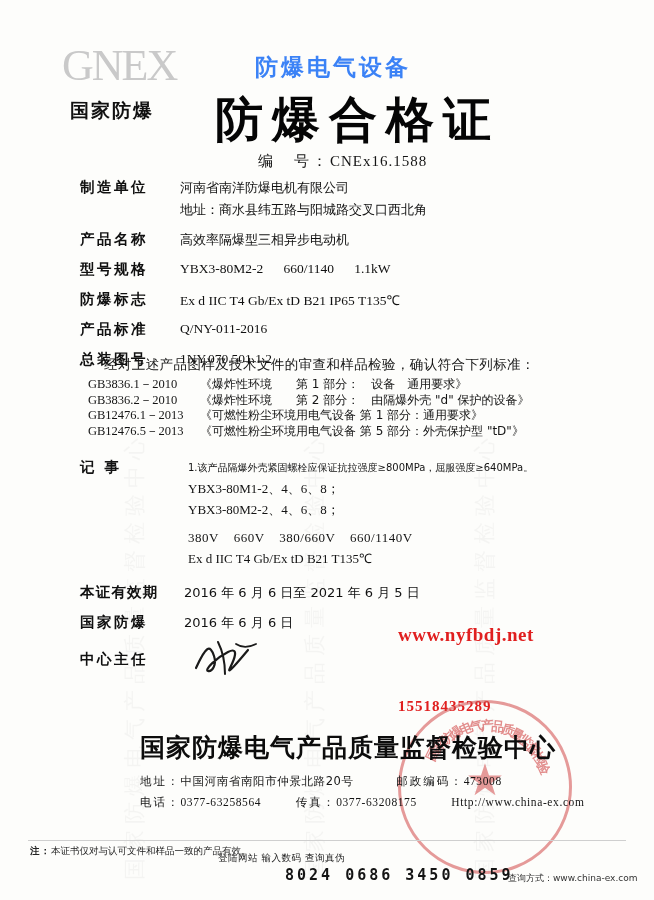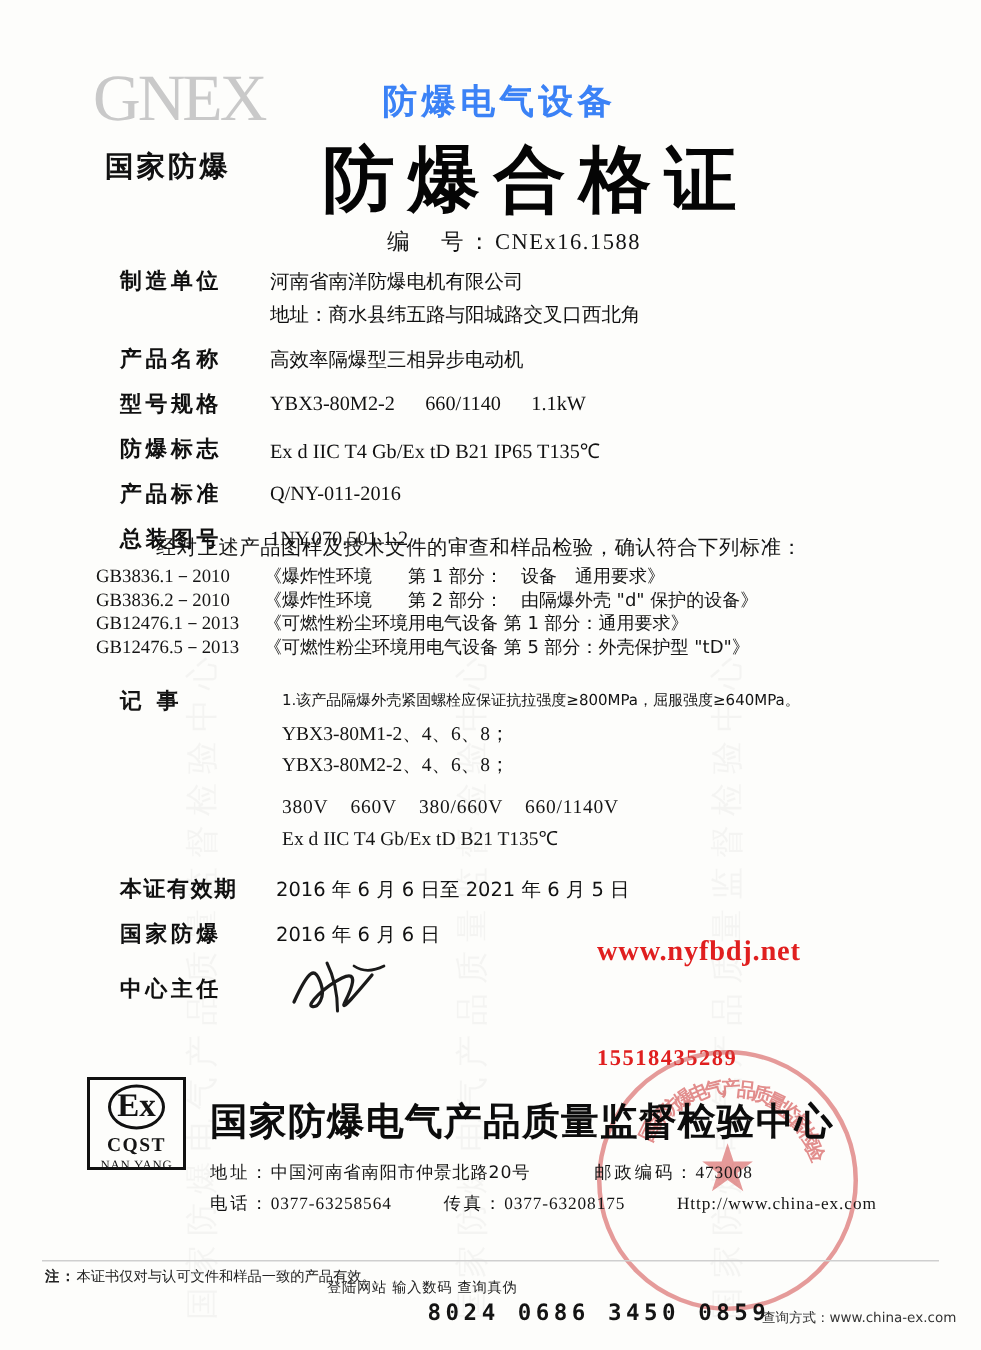"GB3836.1－2010 《爆炸性环境 第 1 部分：" .std-list { left: 64px -> 88px }
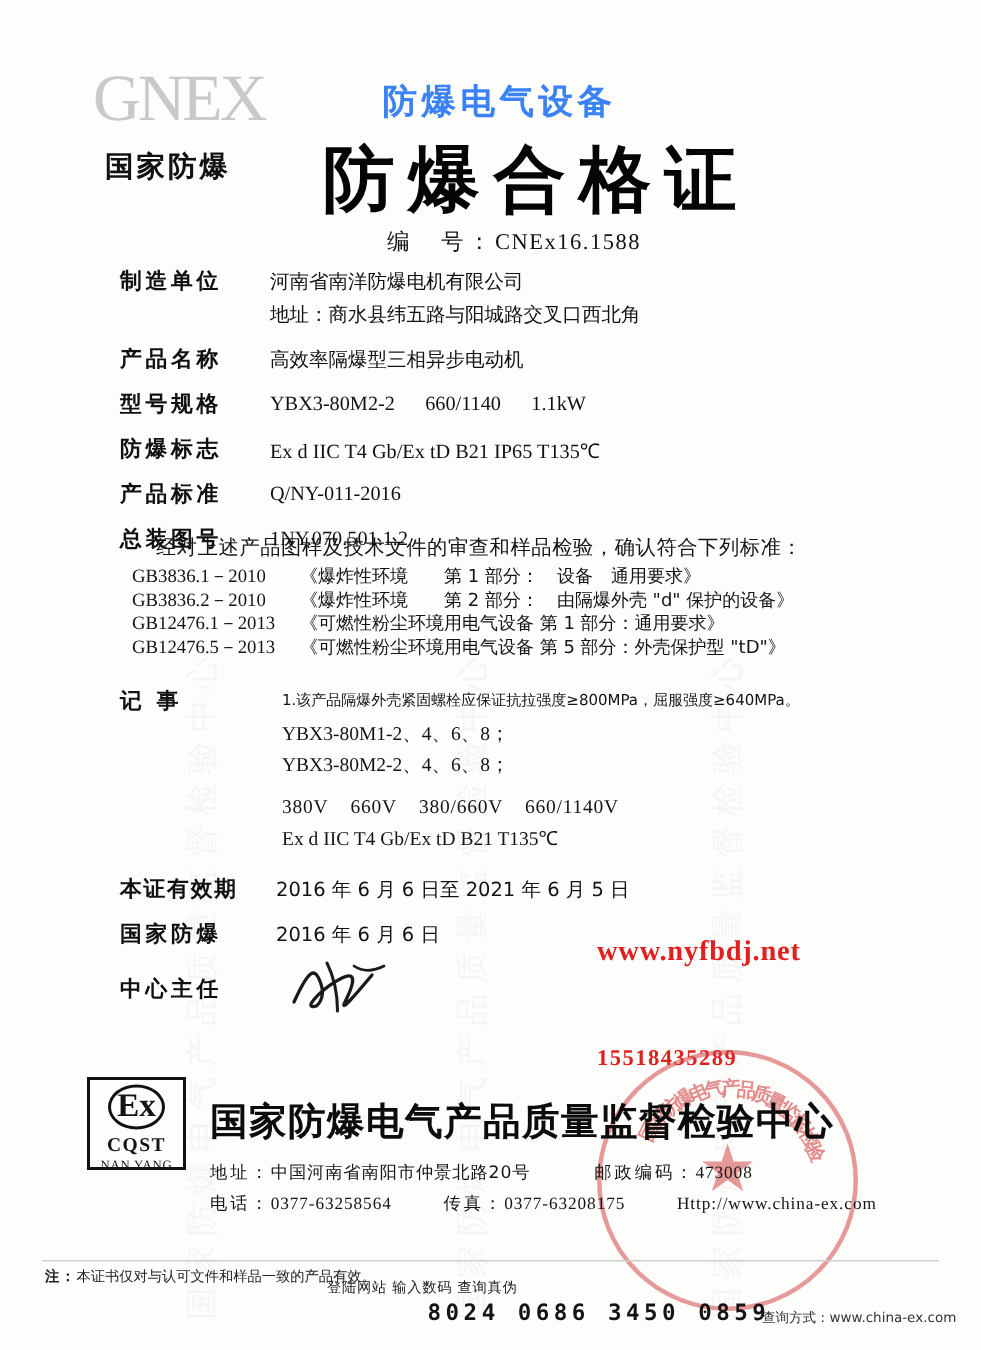"Ex" div.ex-badge { html: <div> <div>Ex</div> <div>CQST</div> <div>NAN YANG</div> </div> -> none }
